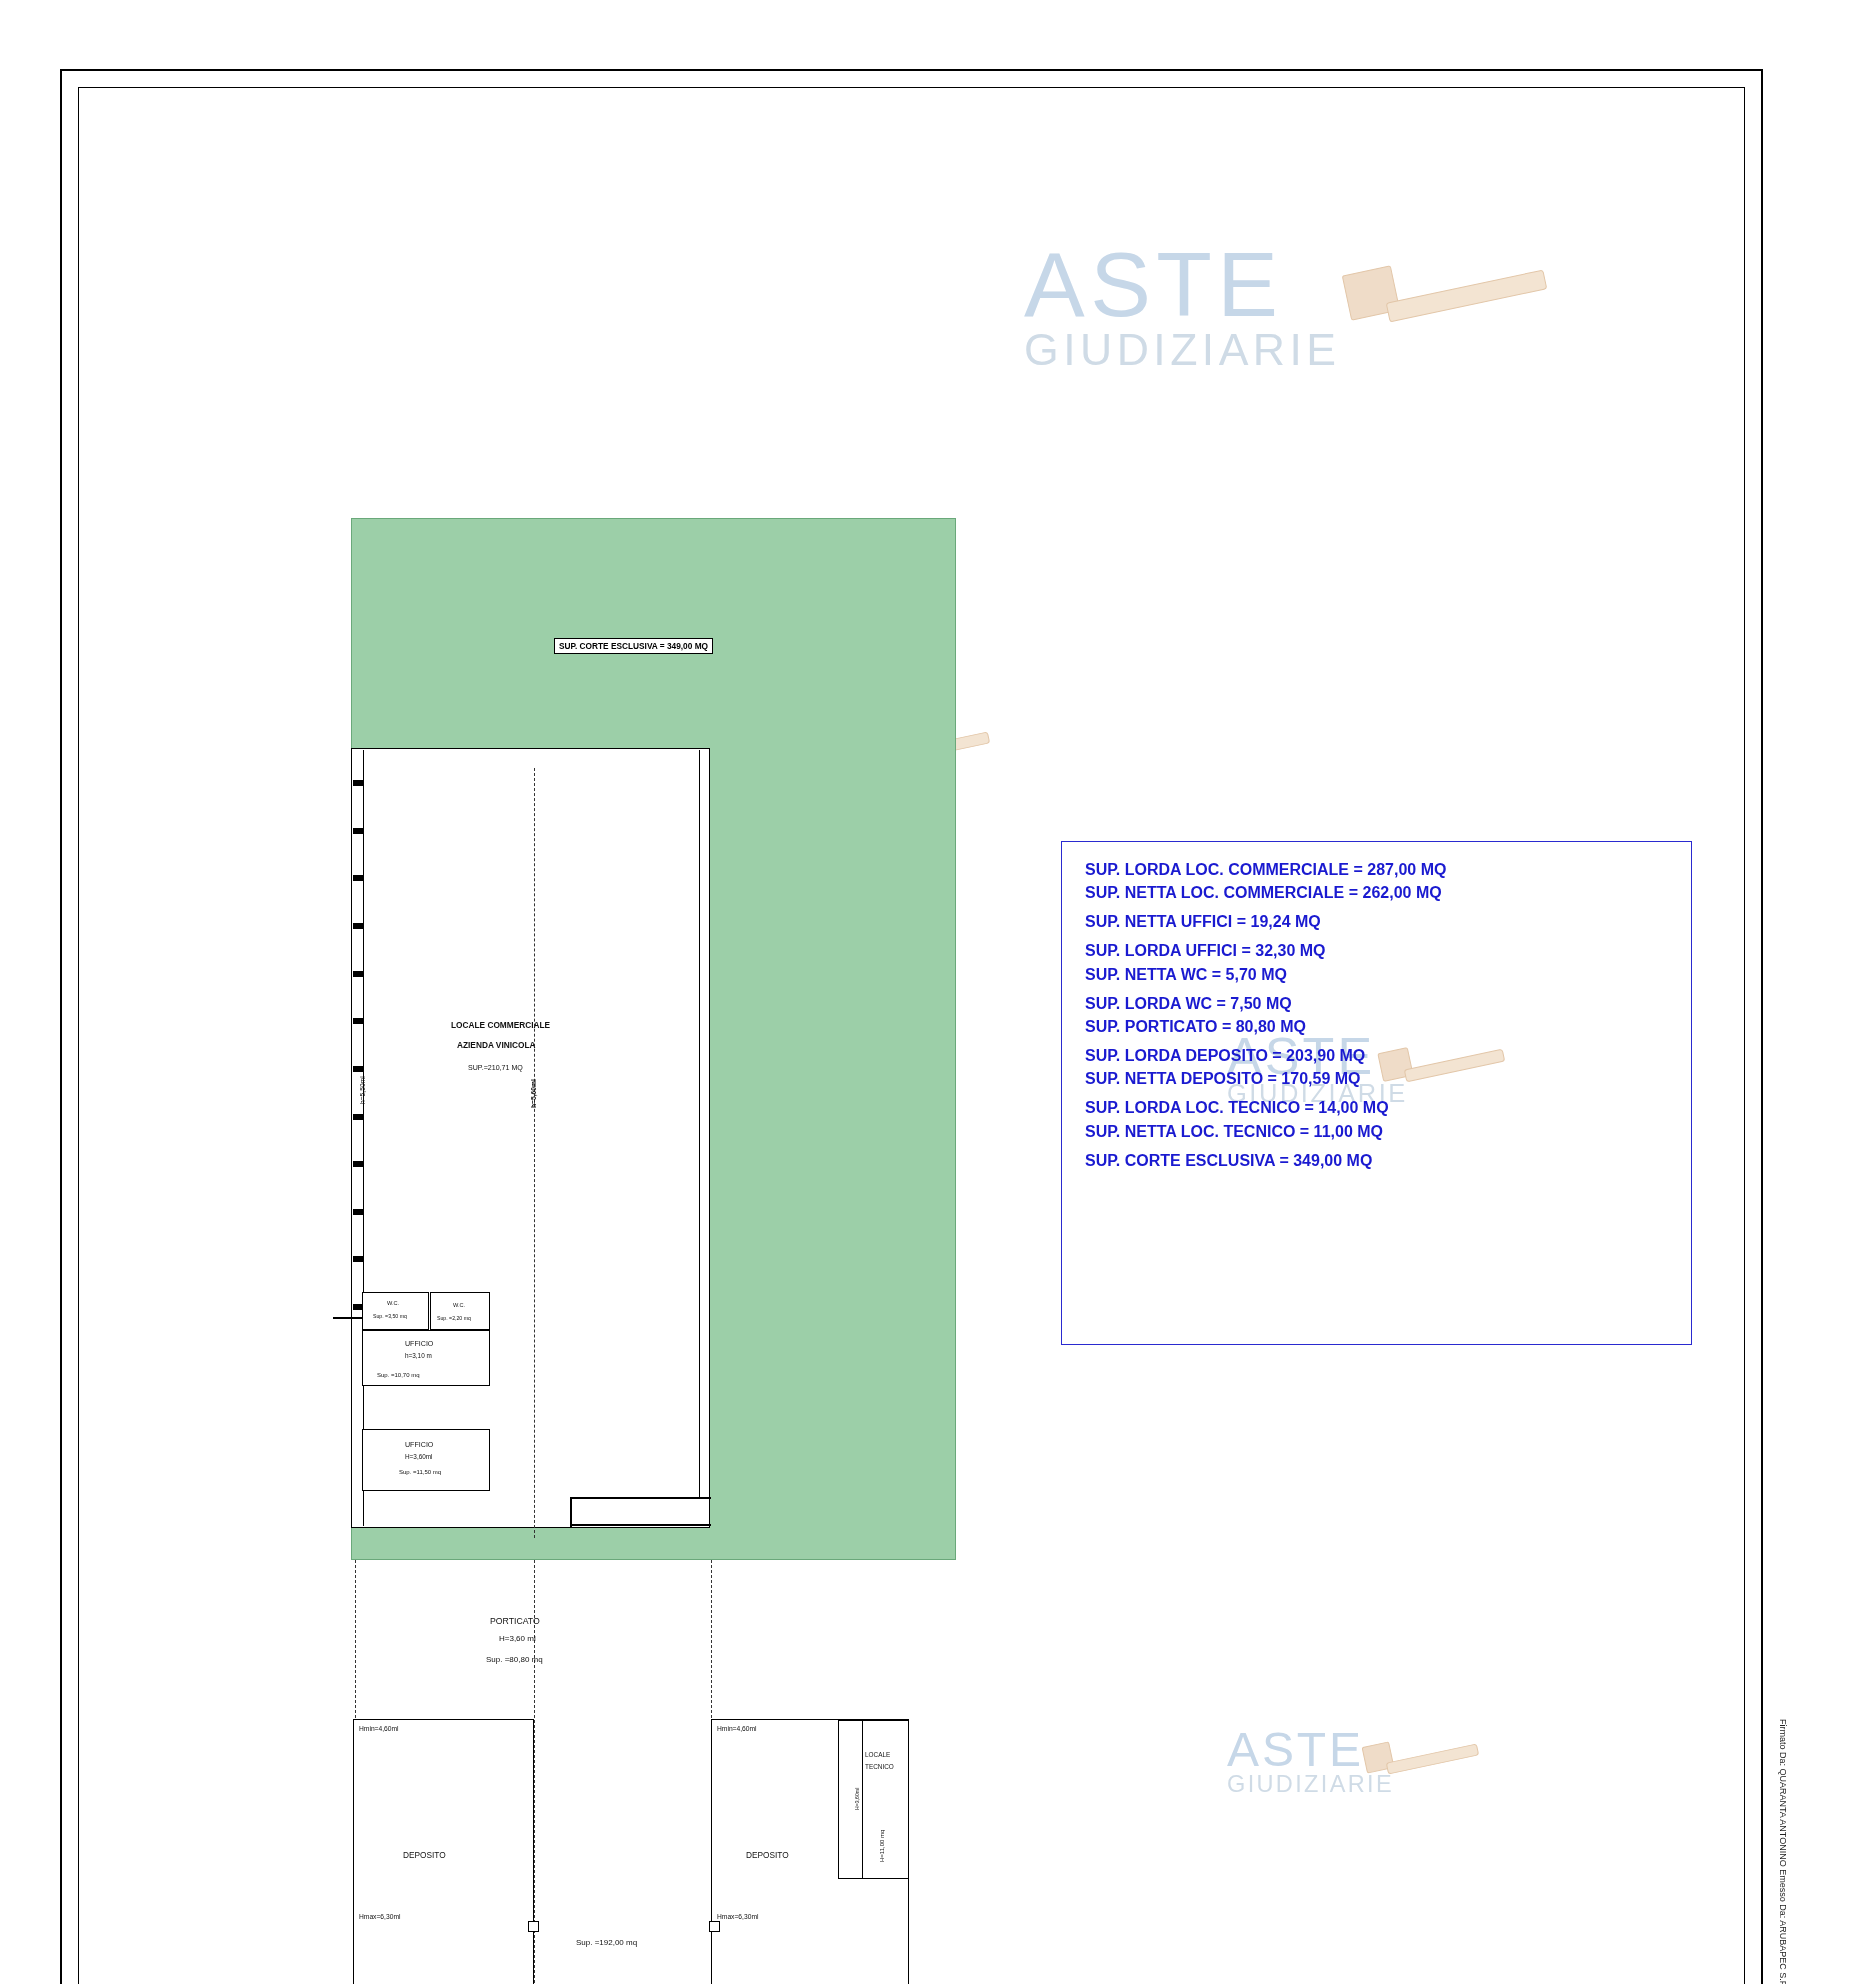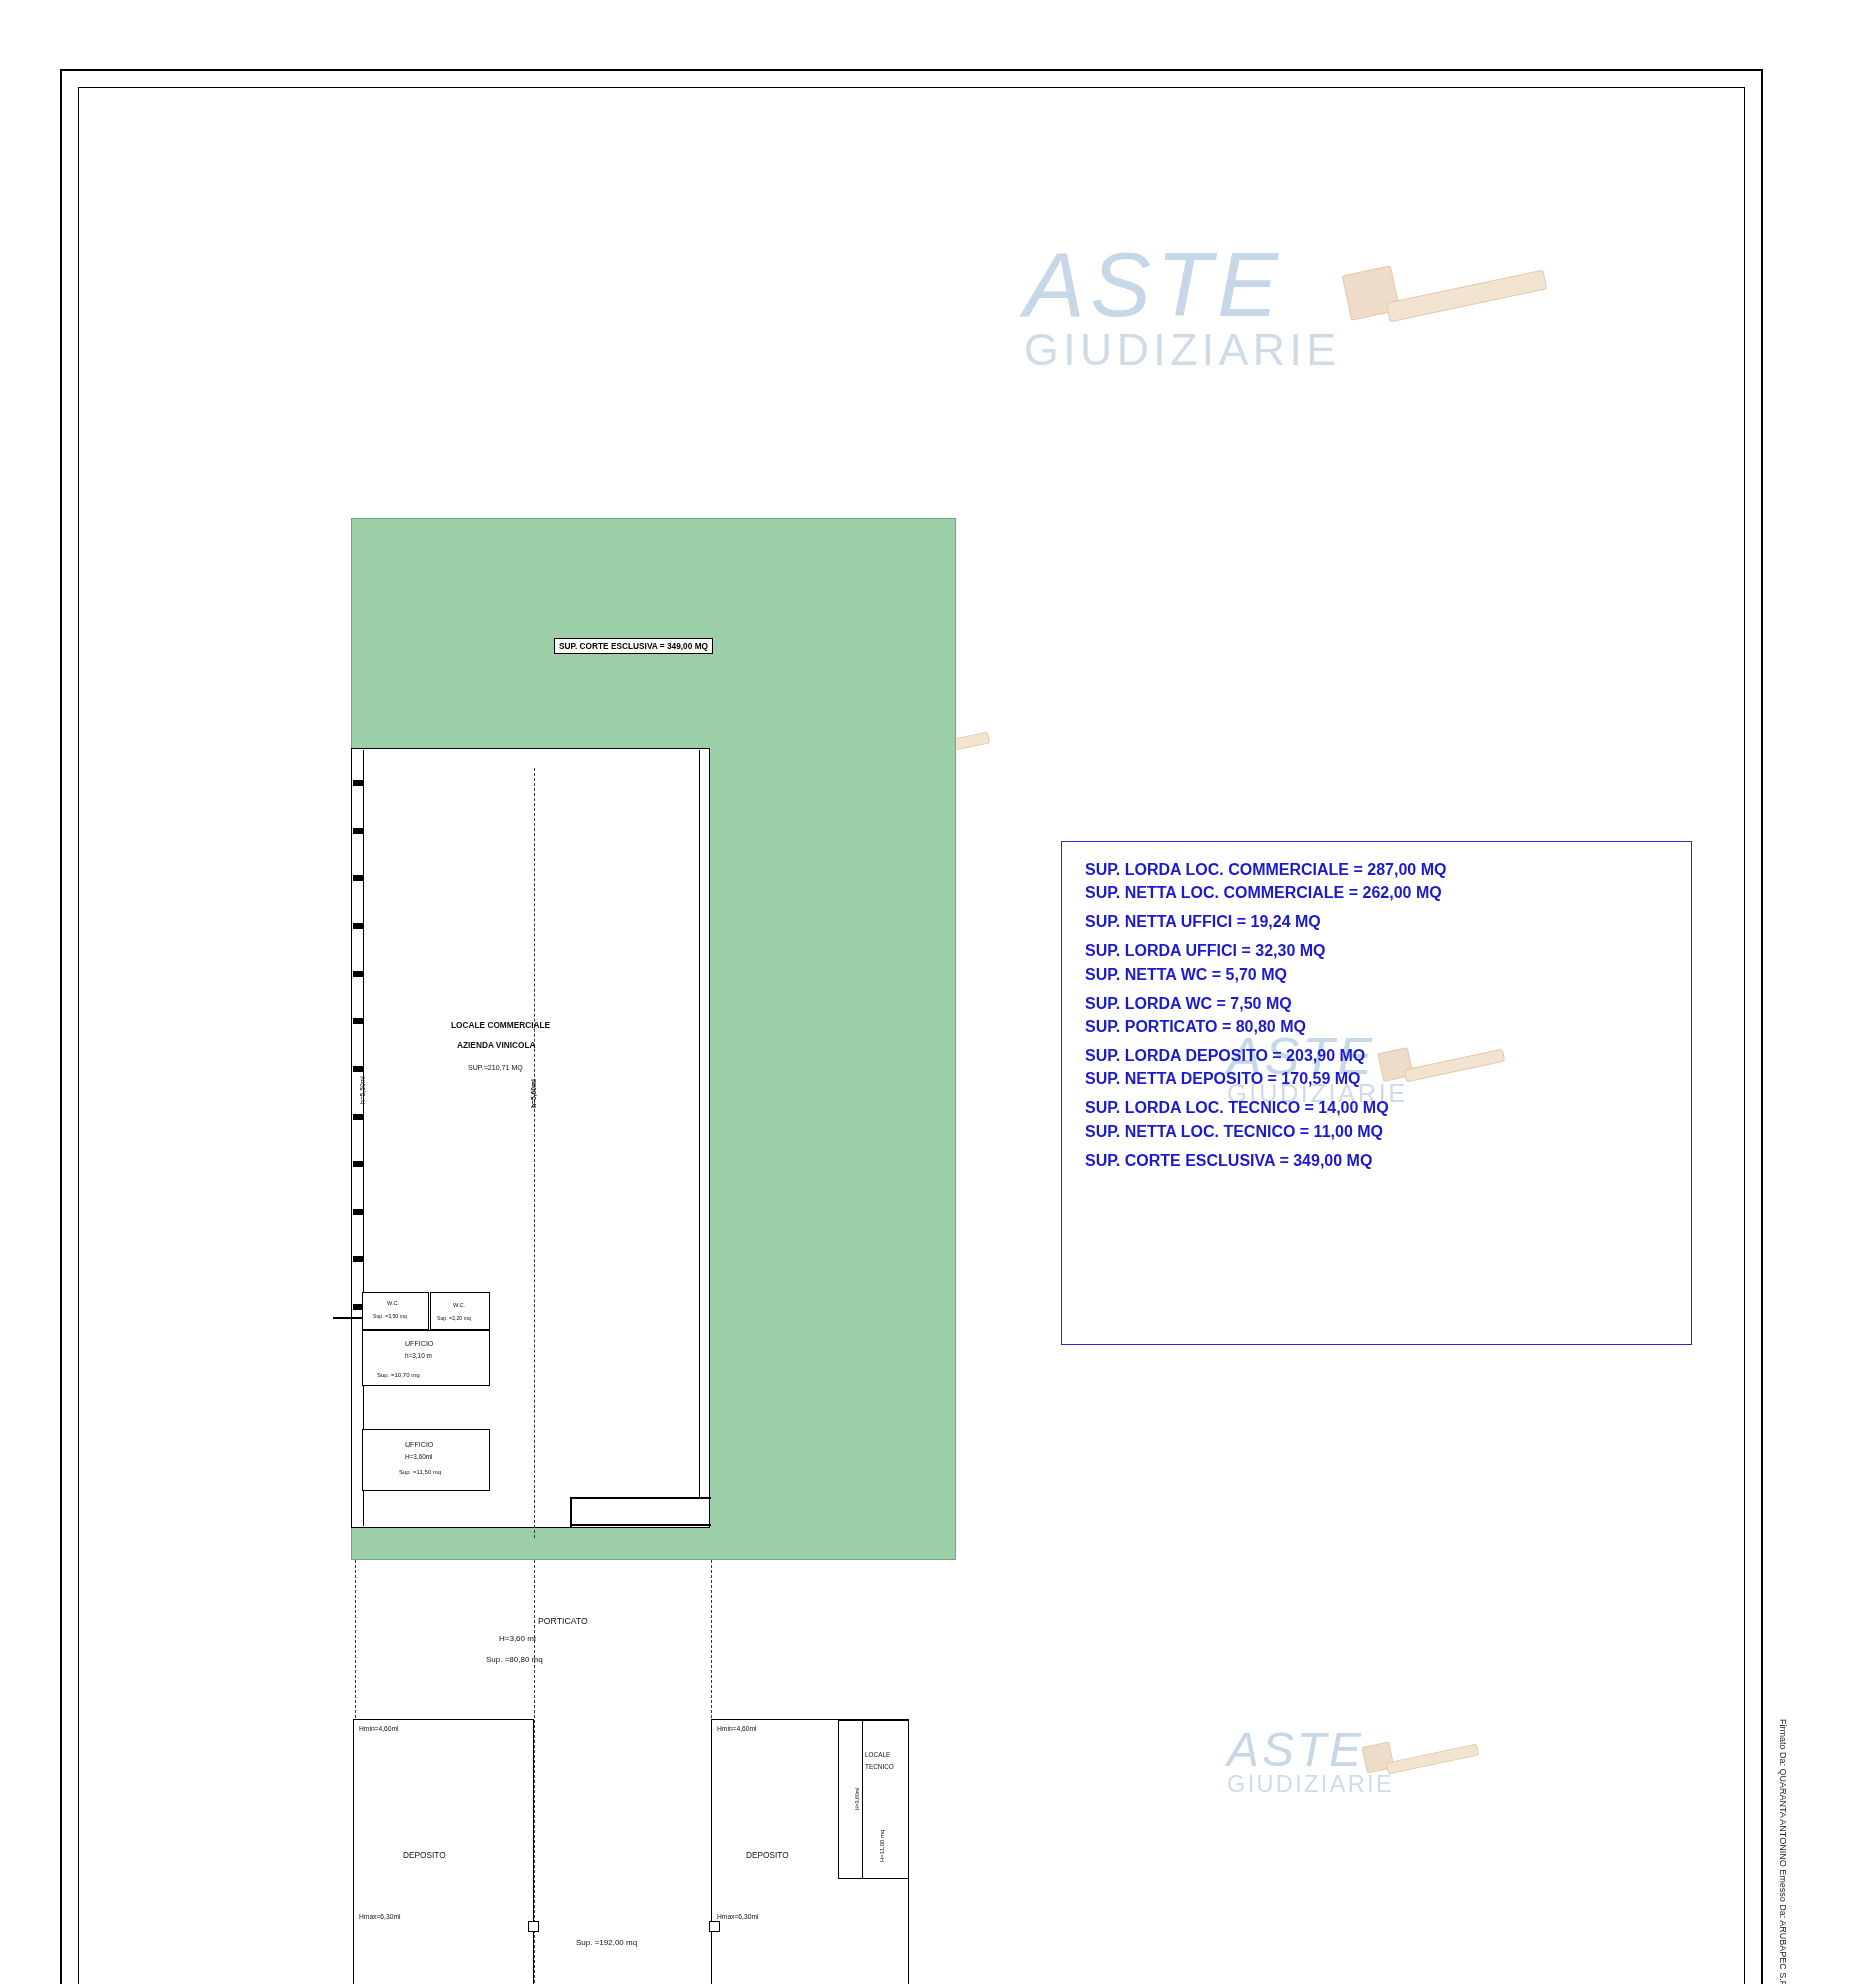"ASTE" .wm .aste { font-style: italic -> none }
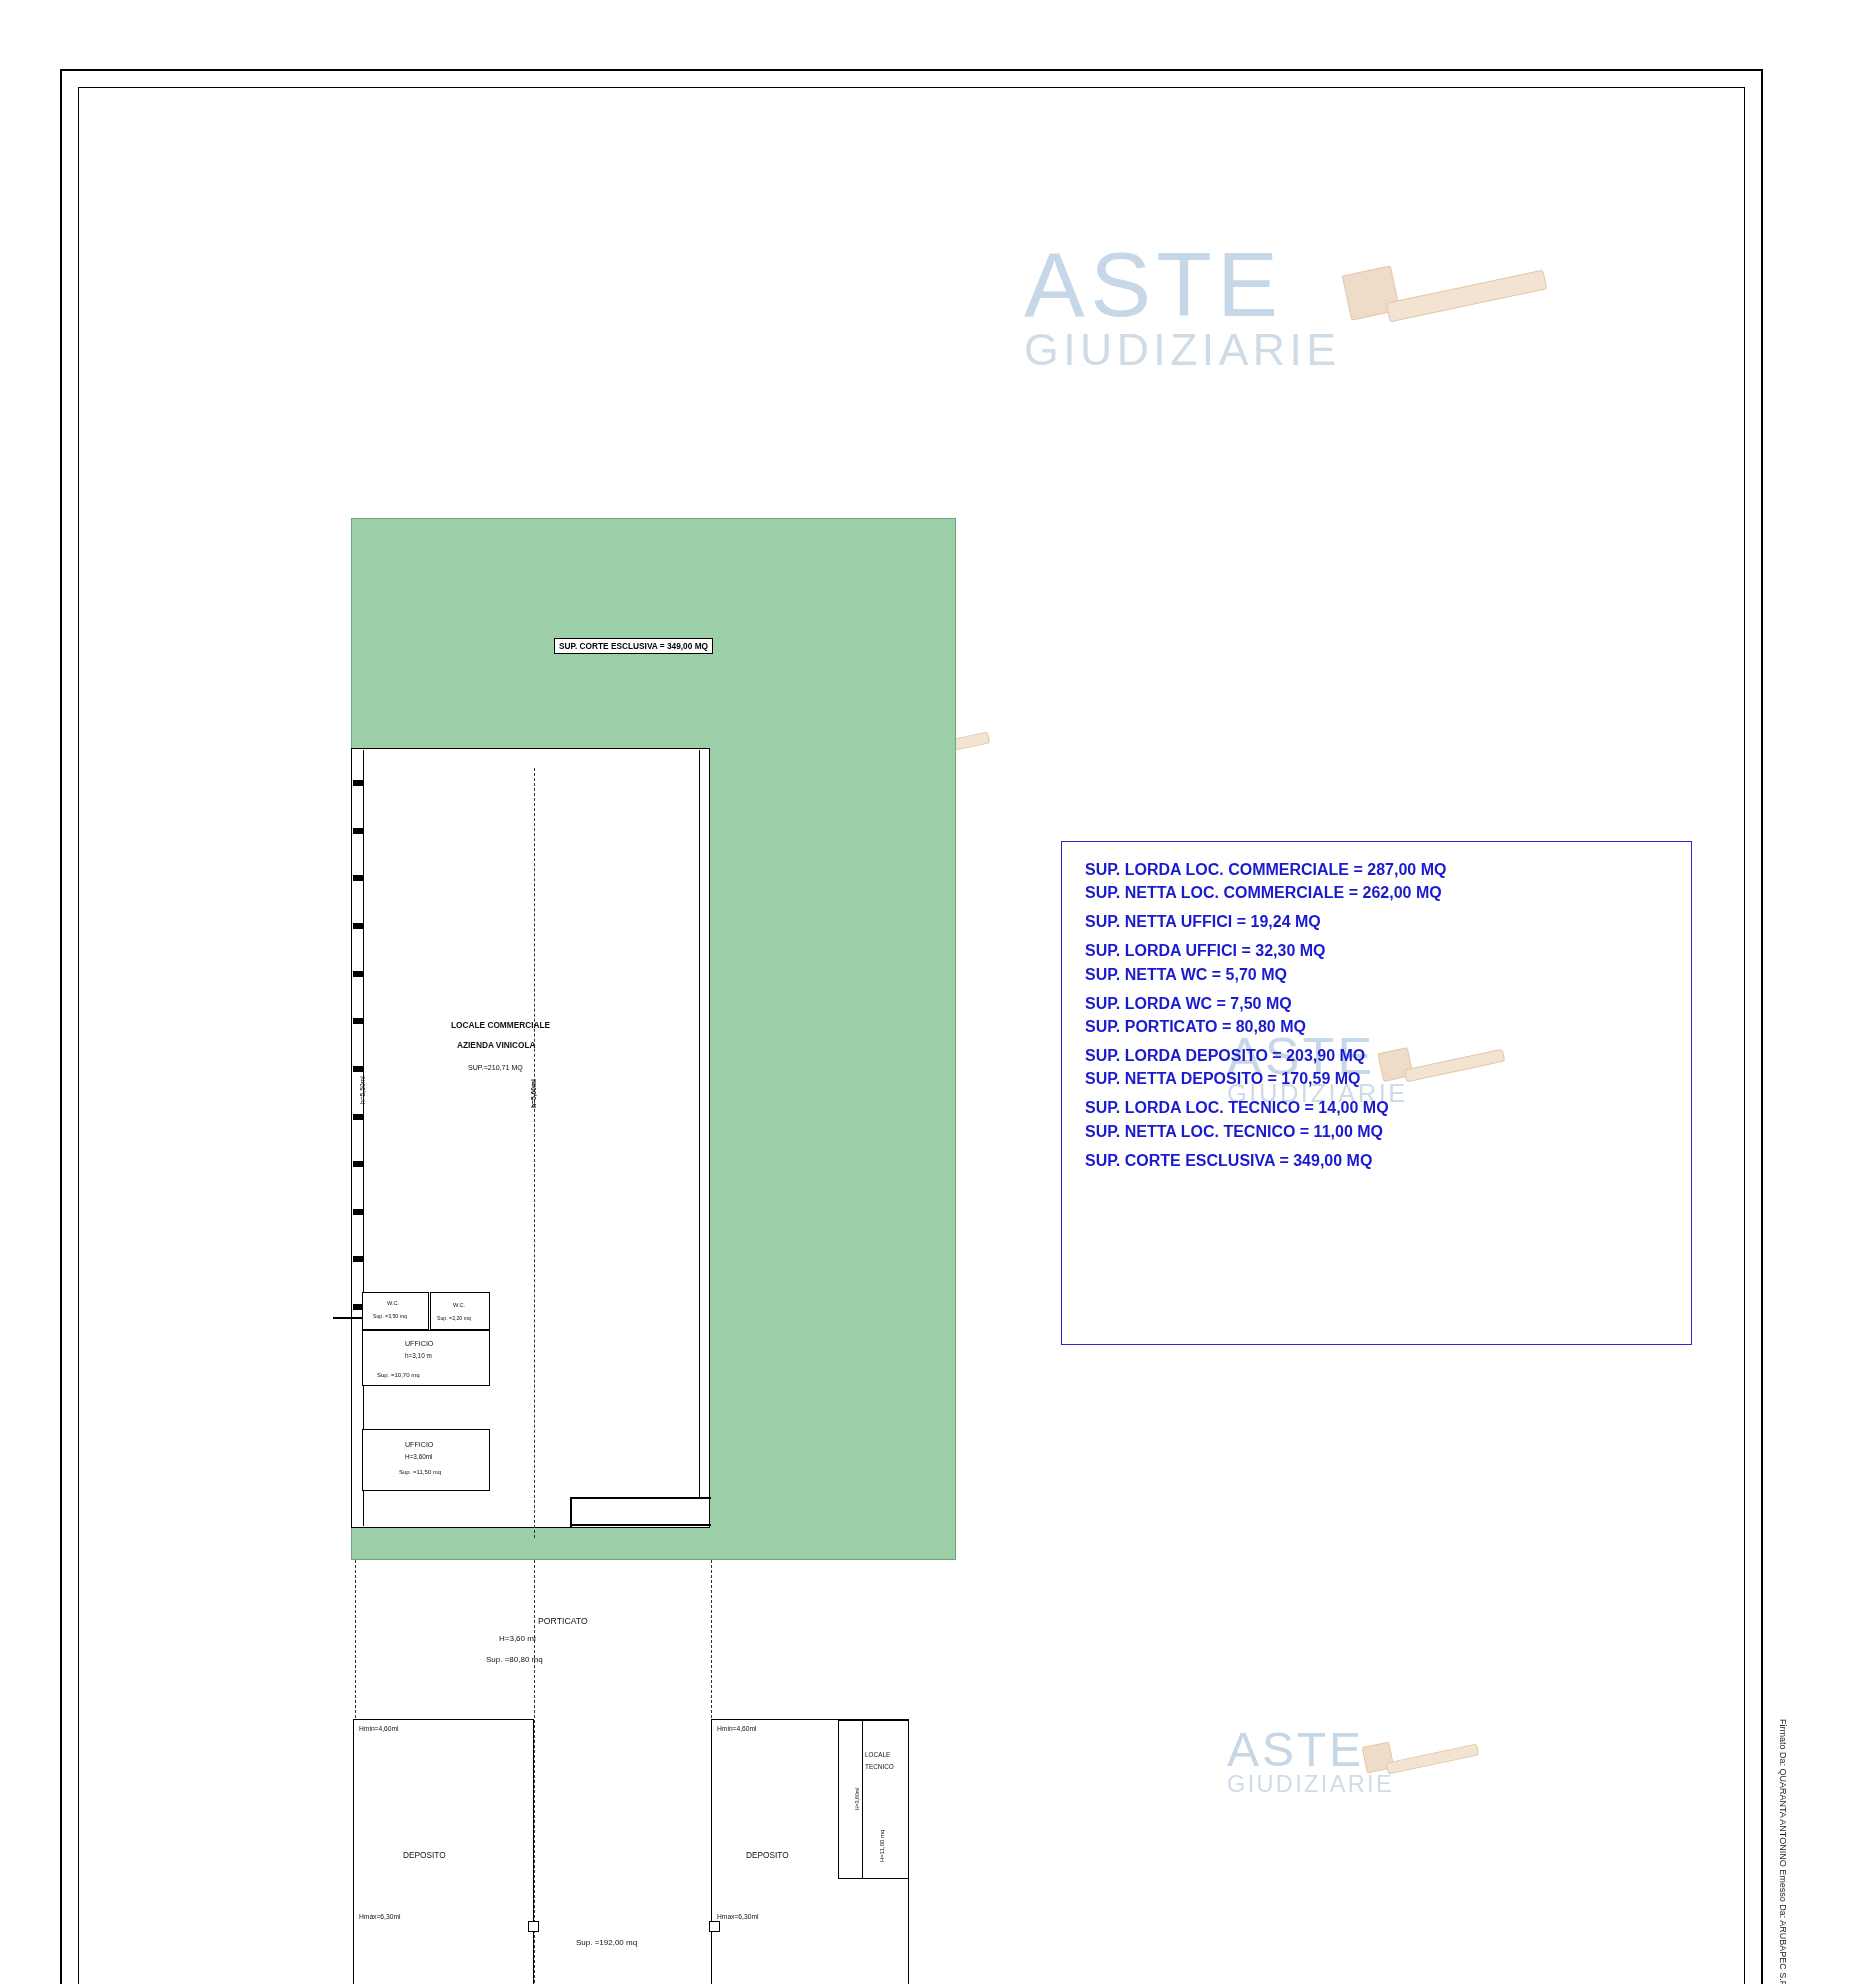"PORTICATO" div.txt { margin-left: 48px -> none }
